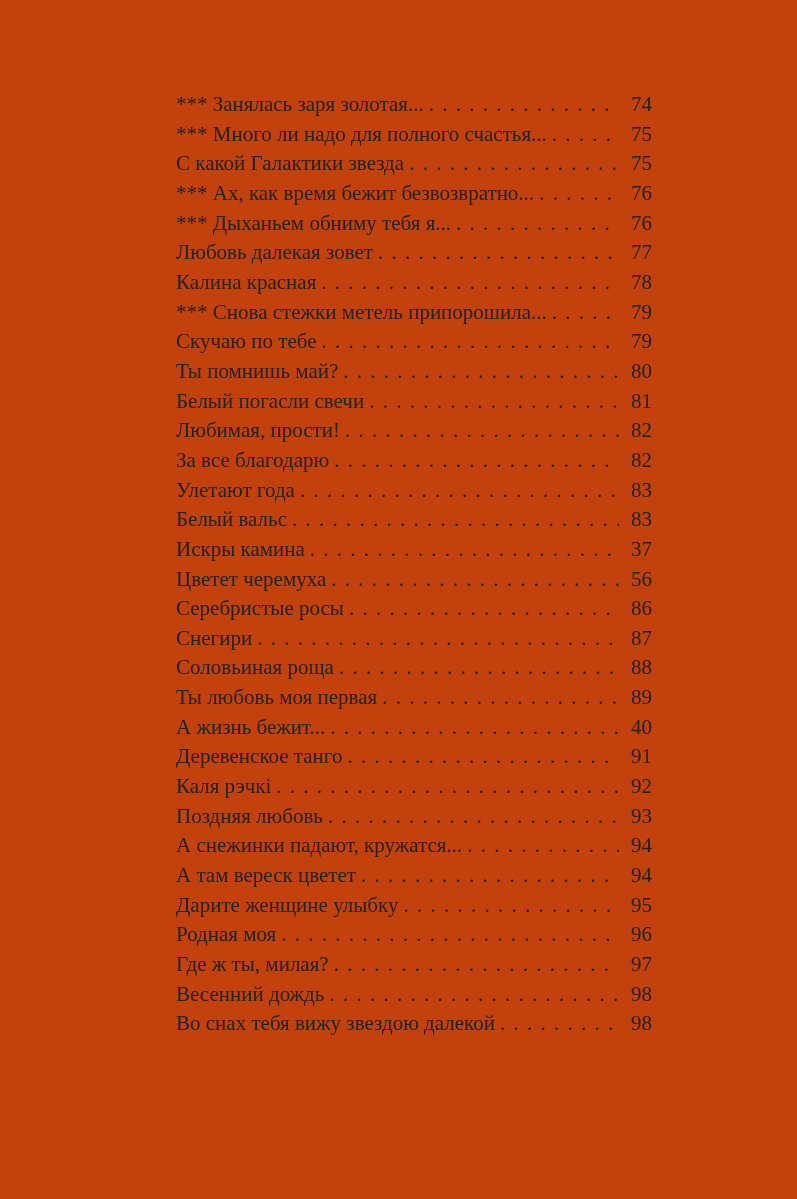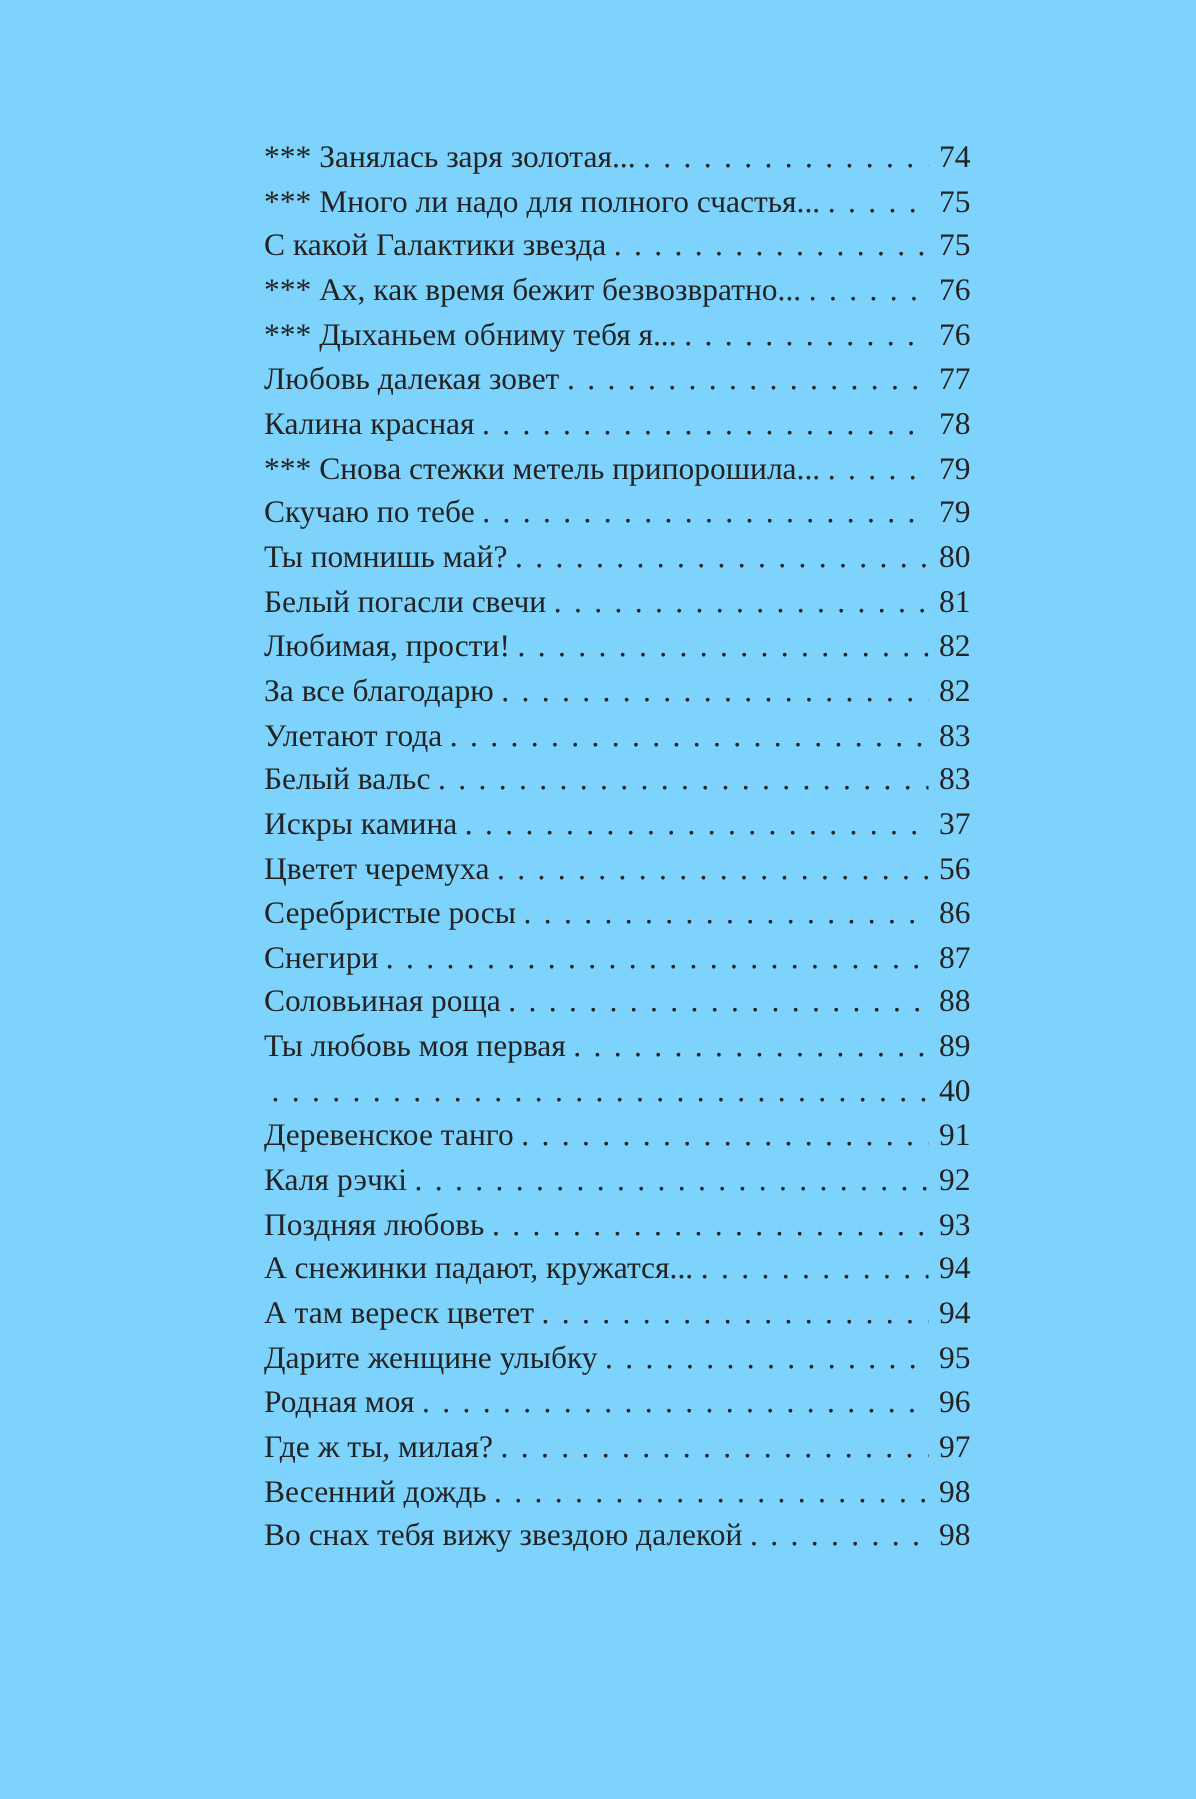"*** Занялась заря золотая..." .book-page { background: #7dd3fc -> #c2410c }
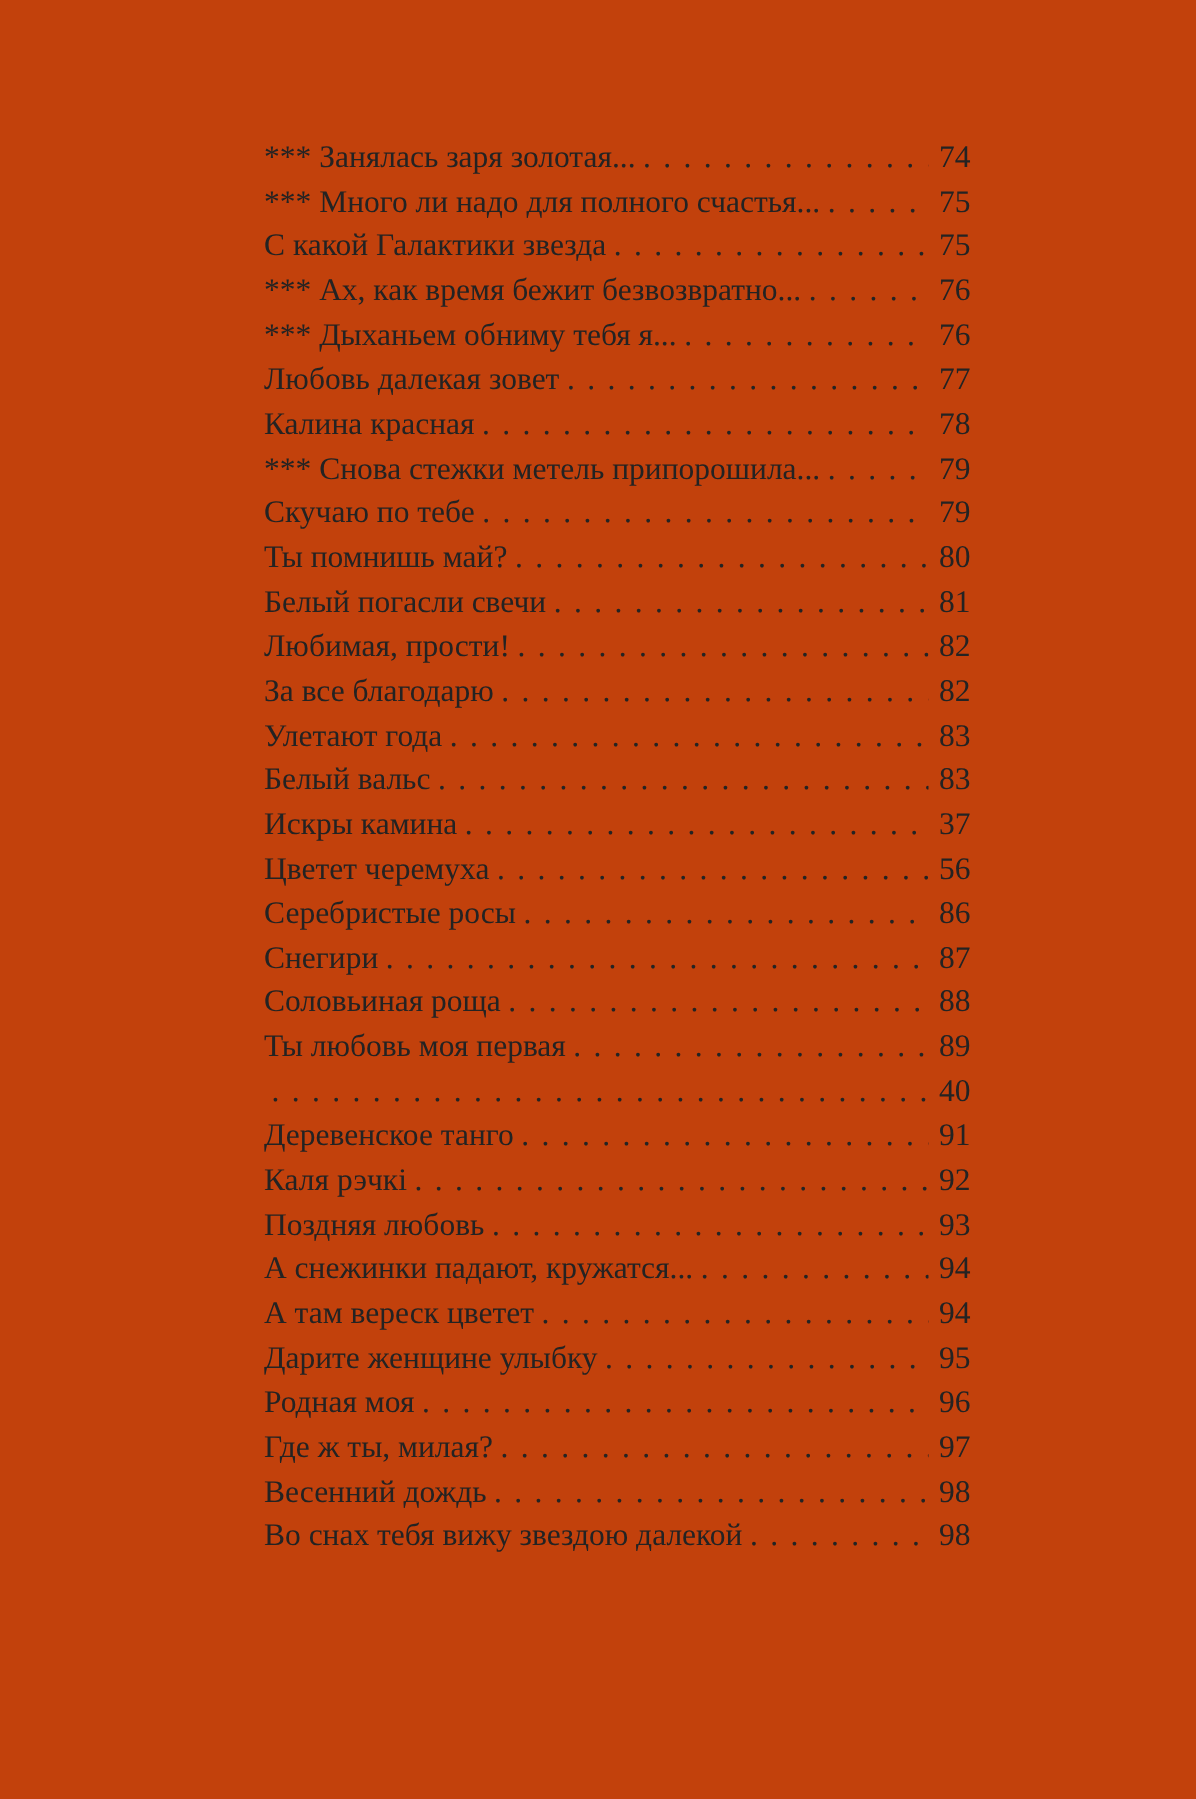"74" .toc-page-num { text-align: left -> right }
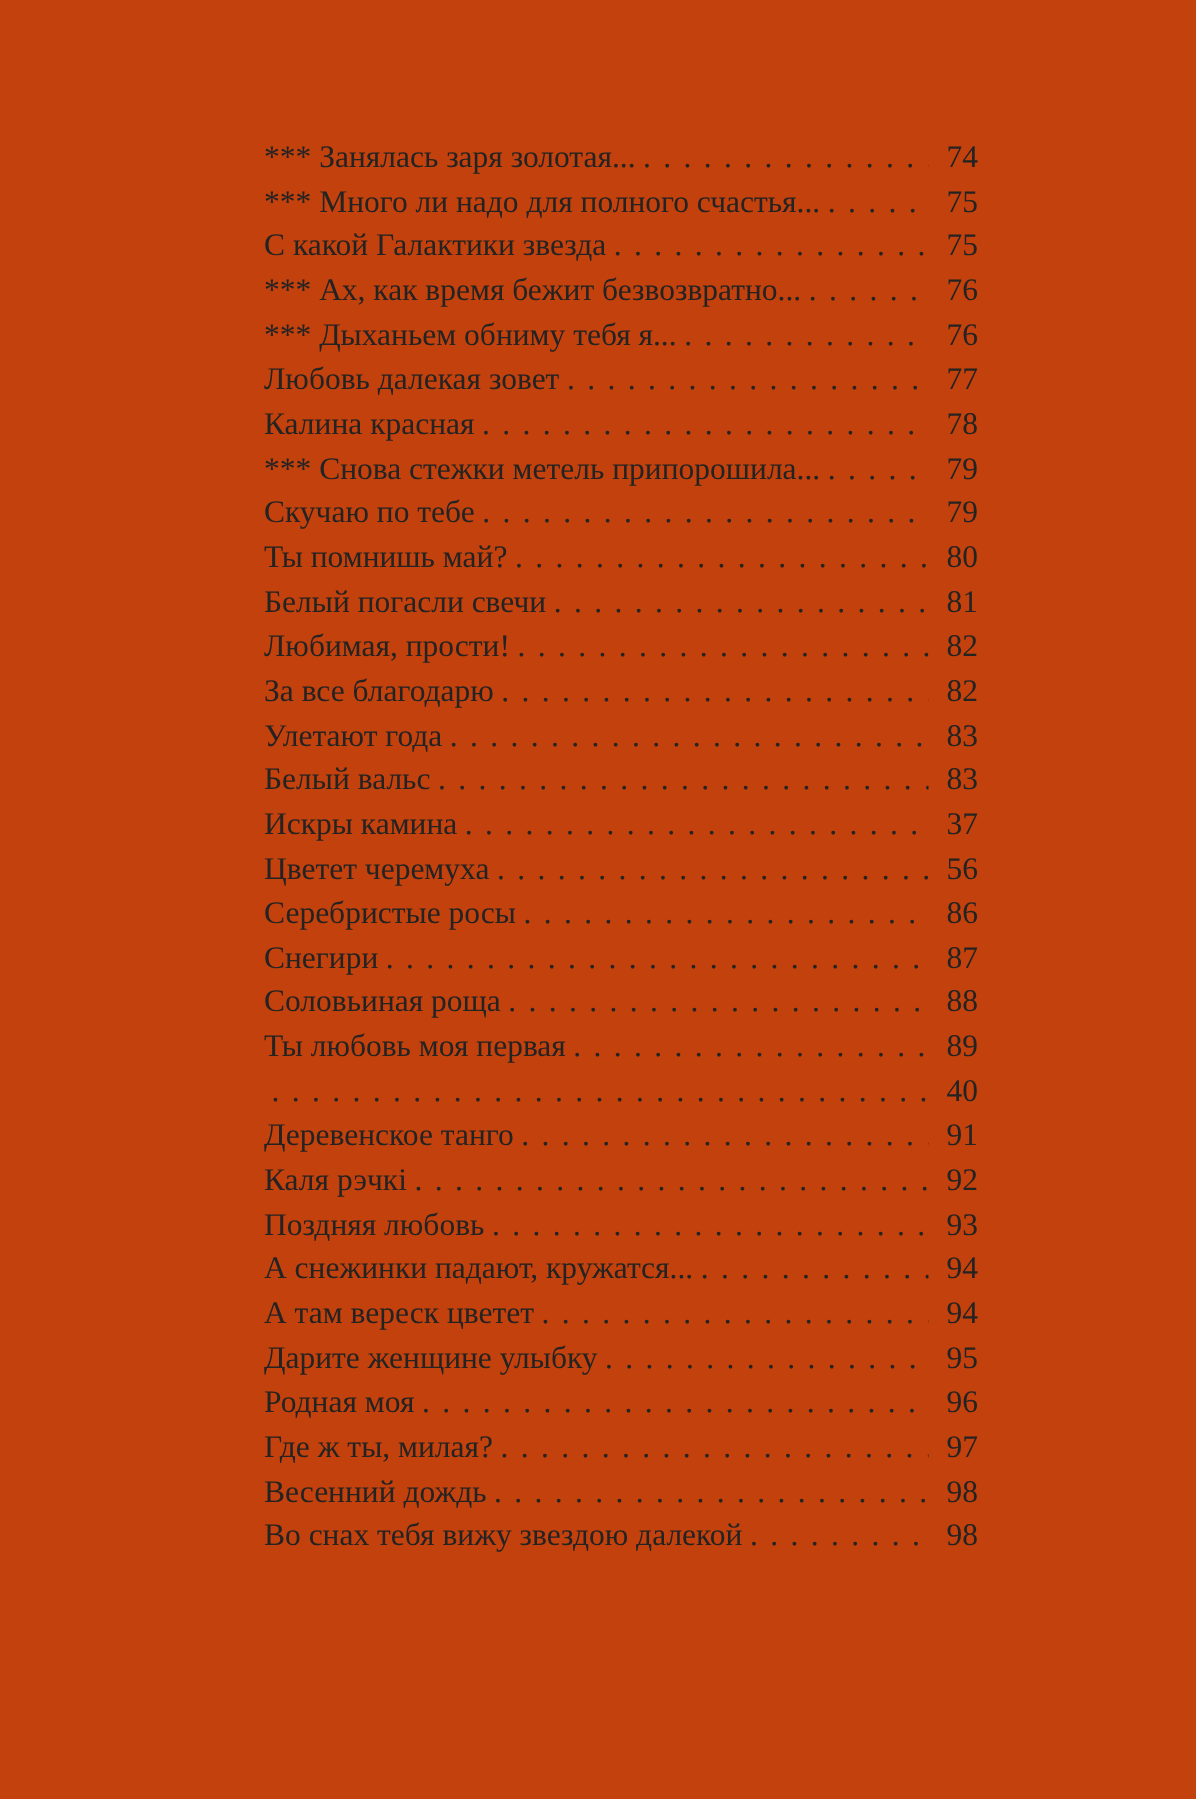"А жизнь бежит..." span.toc-title { html: none -> <span>А жизнь бежит...</span> }
